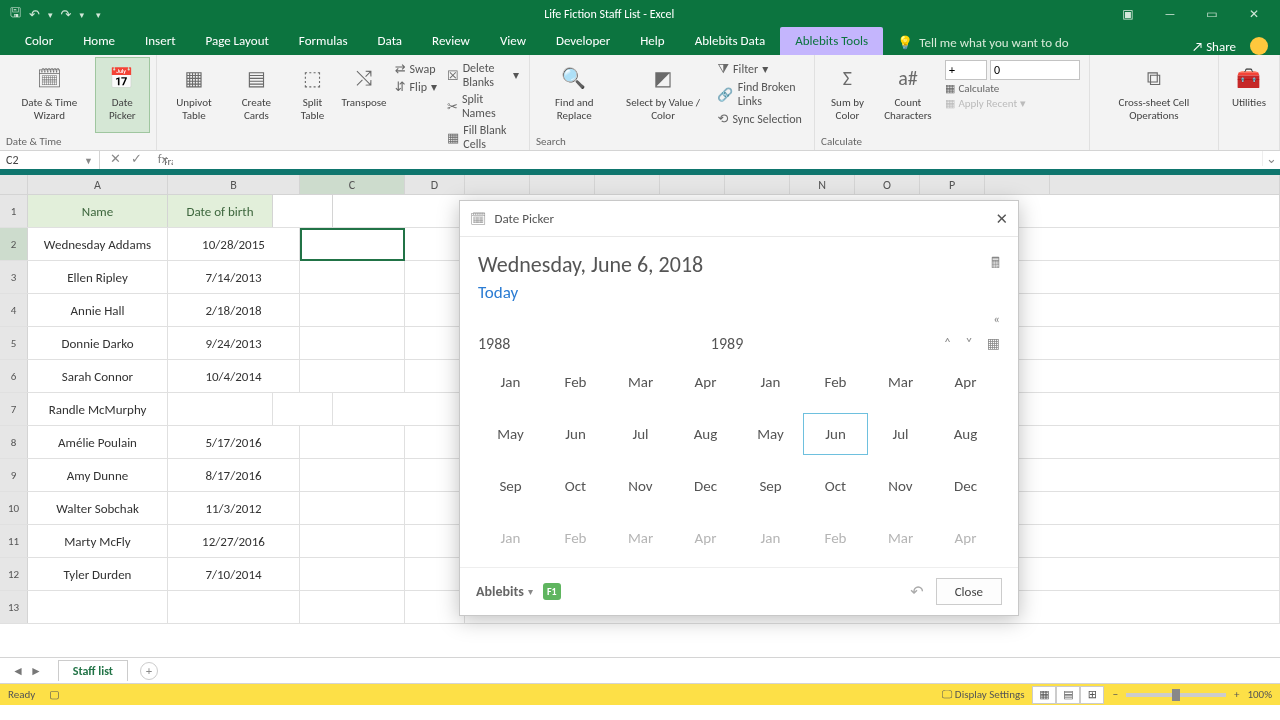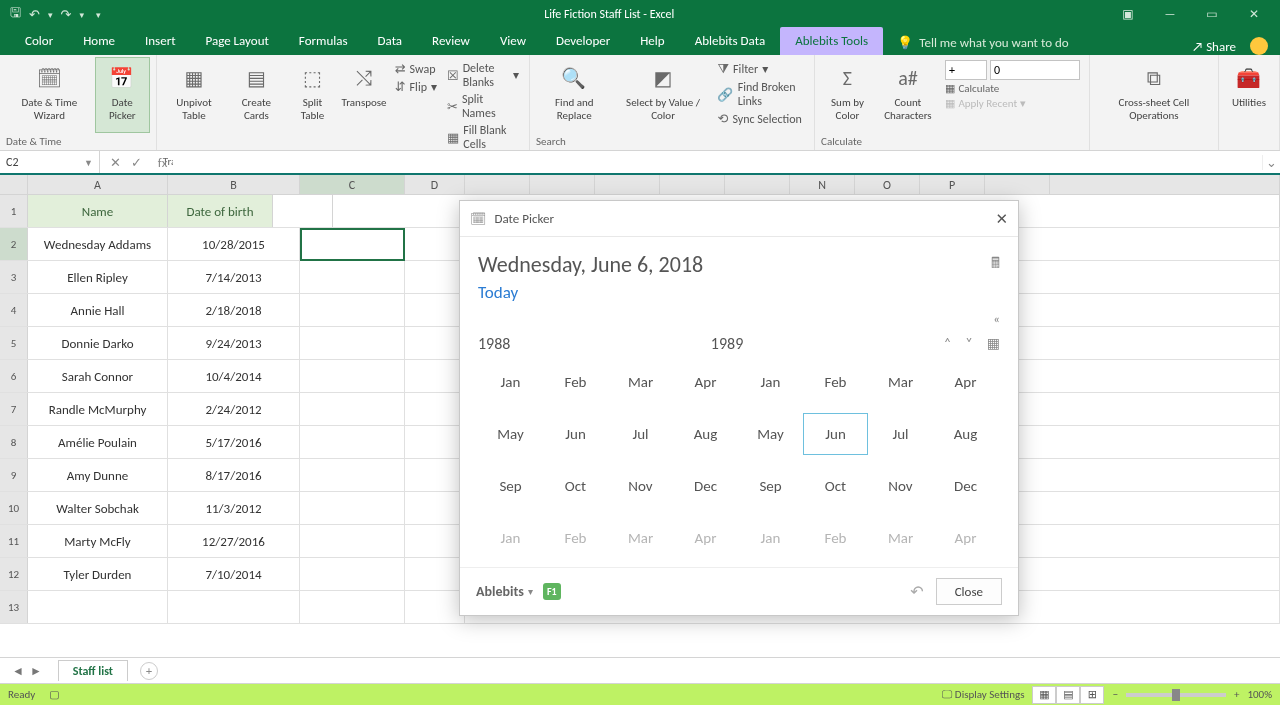"C2" .namebox-bar { align-items: center -> flex-start; border-bottom: 2px solid #0f766e -> 6px solid #0f766e }
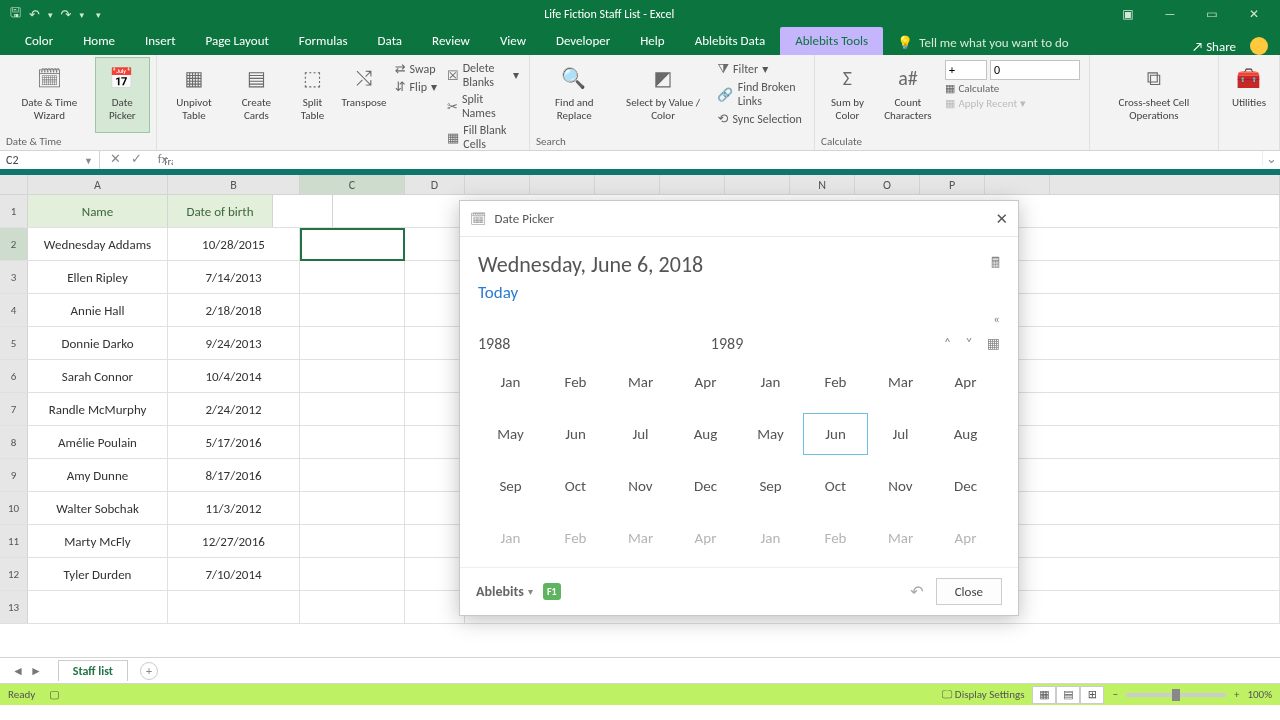"2/24/2012" div.td { html: <div>2/24/2012</div> -> none }
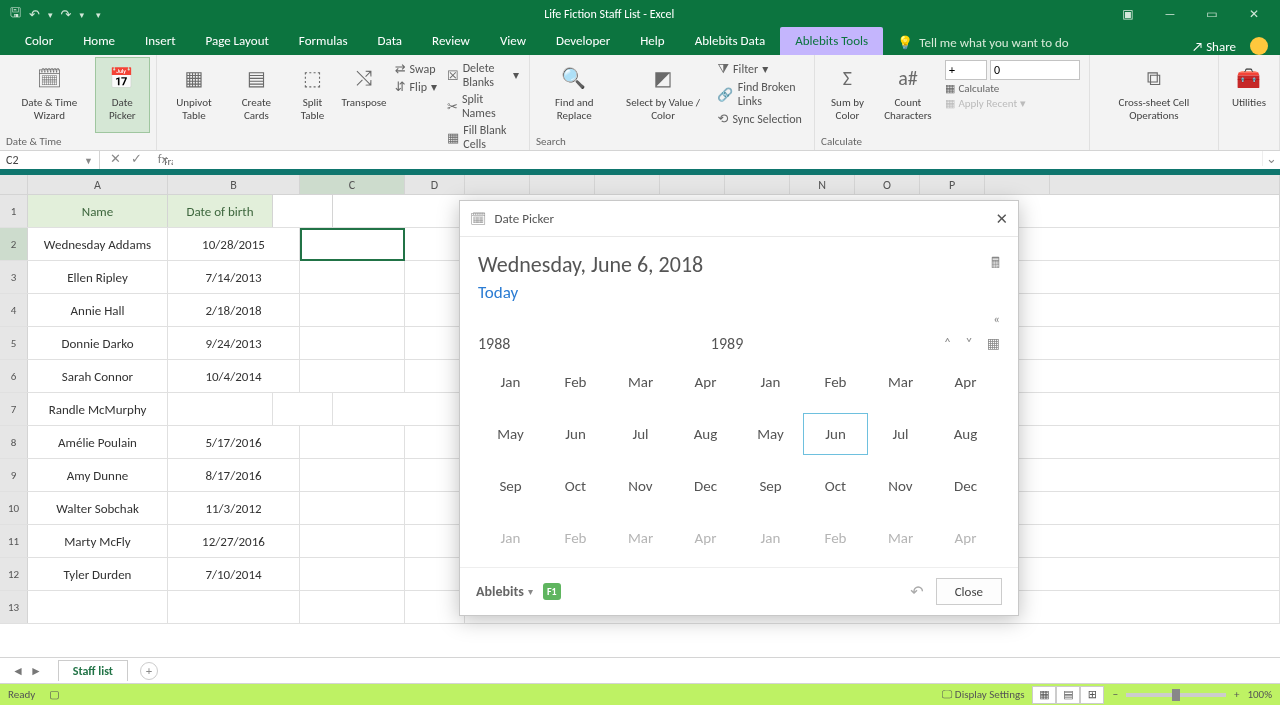"Ready" .status-bar { background: #bef264 -> #fde047 }
